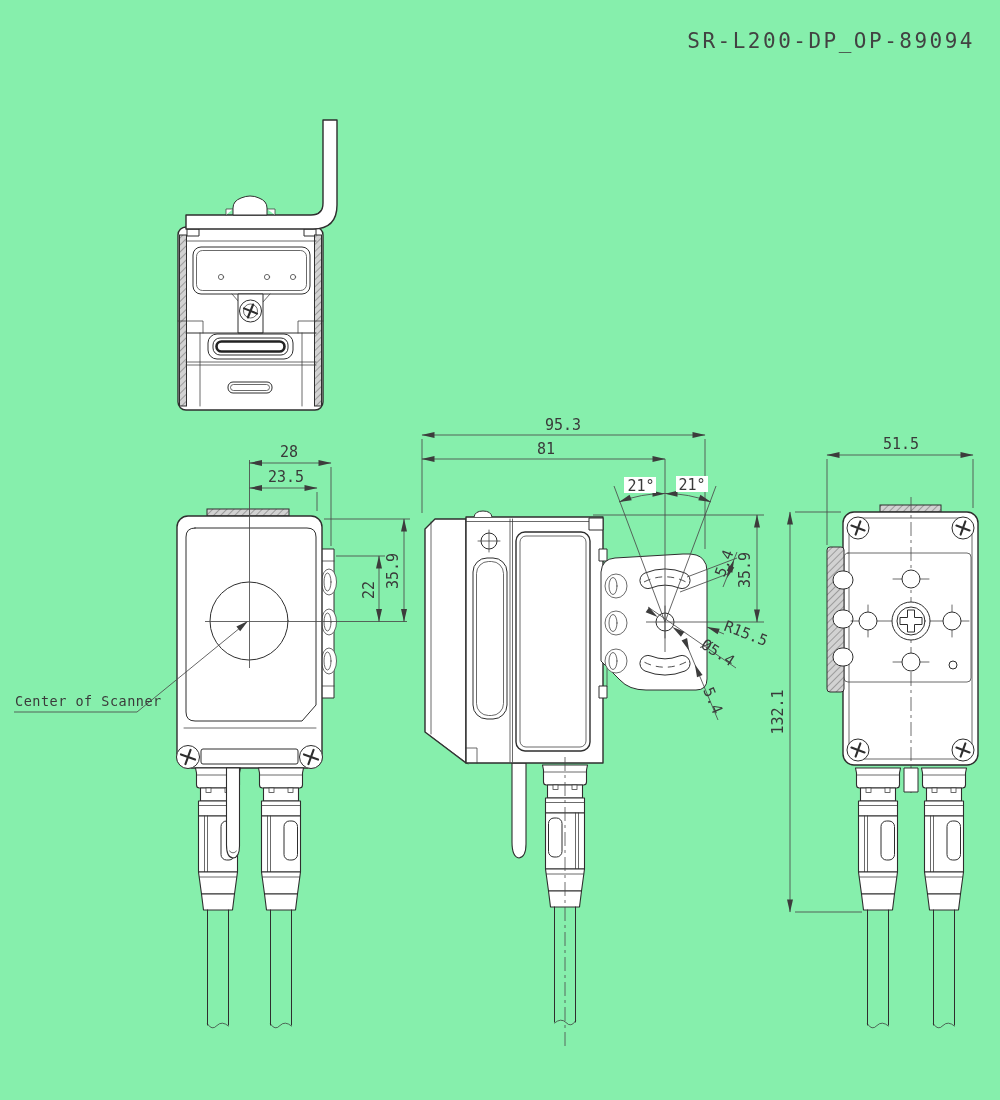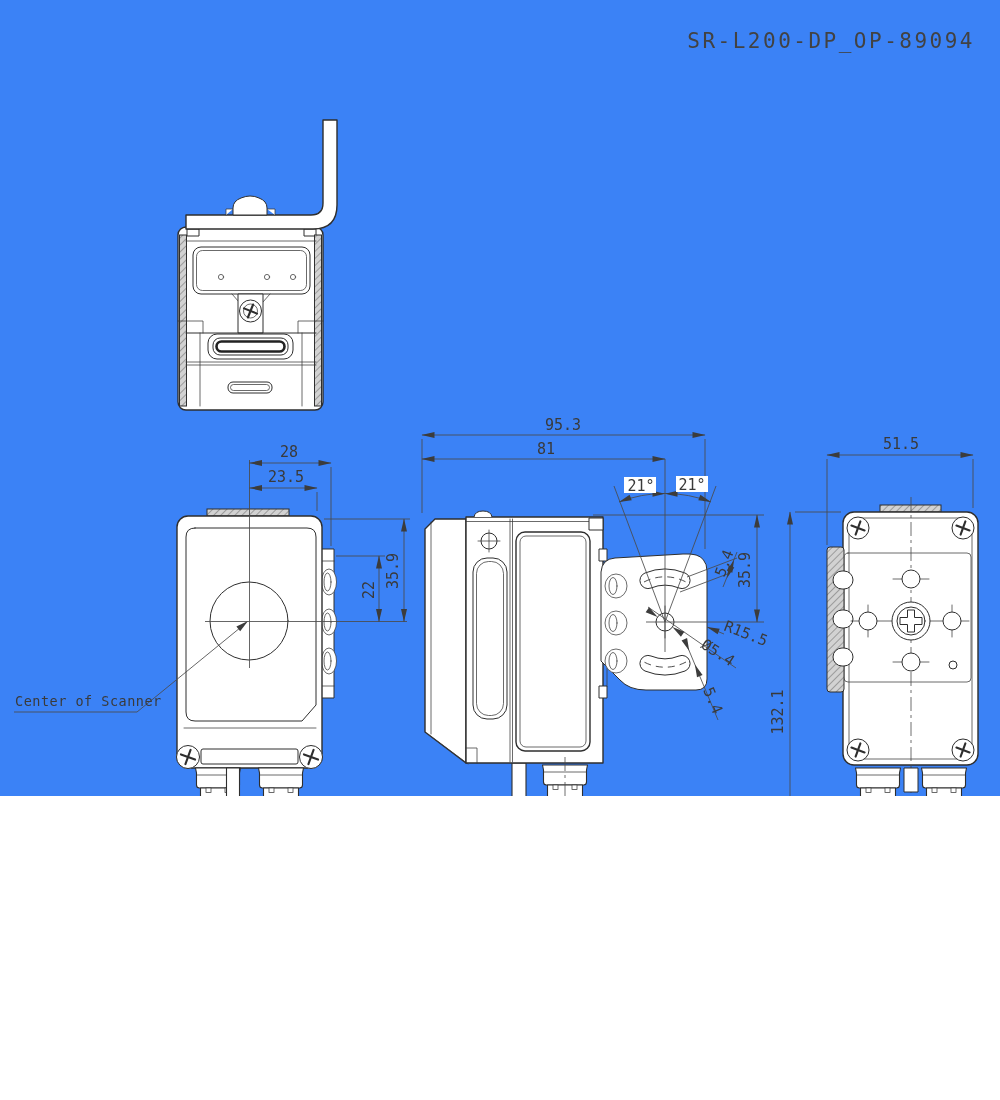"SR-L200-DP_OP-89094" .stage { background: #3b82f6 -> #86efac; height: 796px -> 1100px }
